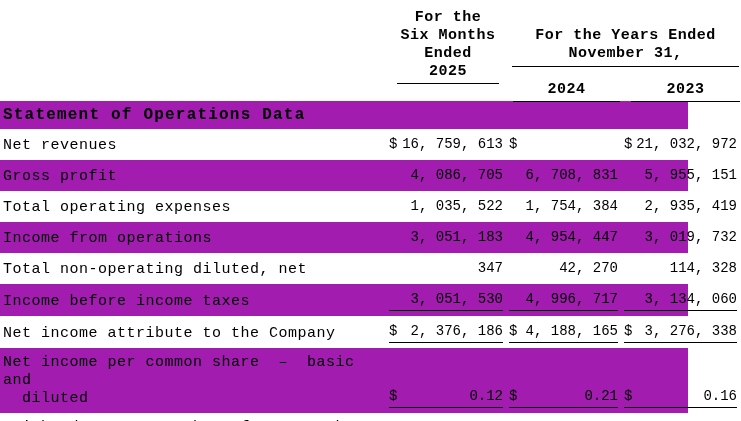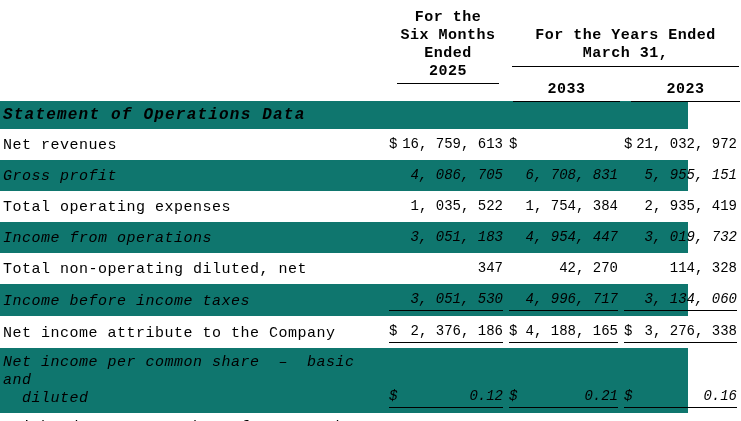"March 31," div { text: March -> November }
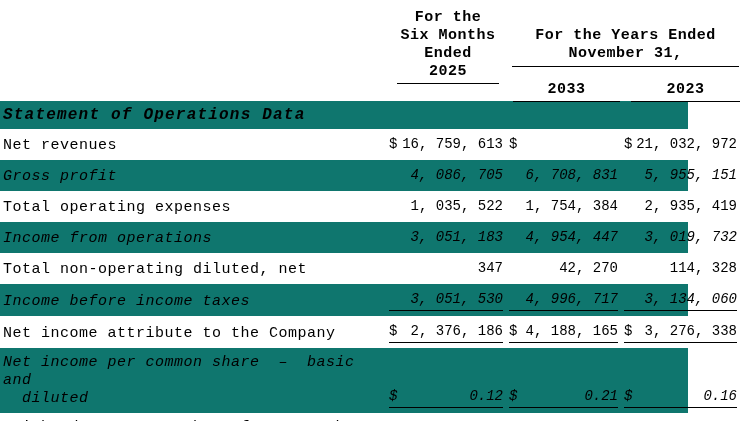"2033" div.year { text: 2033 -> 2024 }
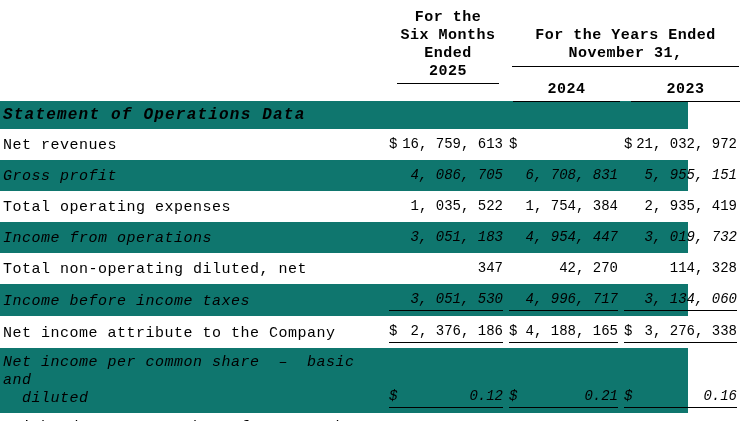"Statement of Operations Data" .row.shaded { background: #0f766e -> #a21caf; font-style: italic -> none }
